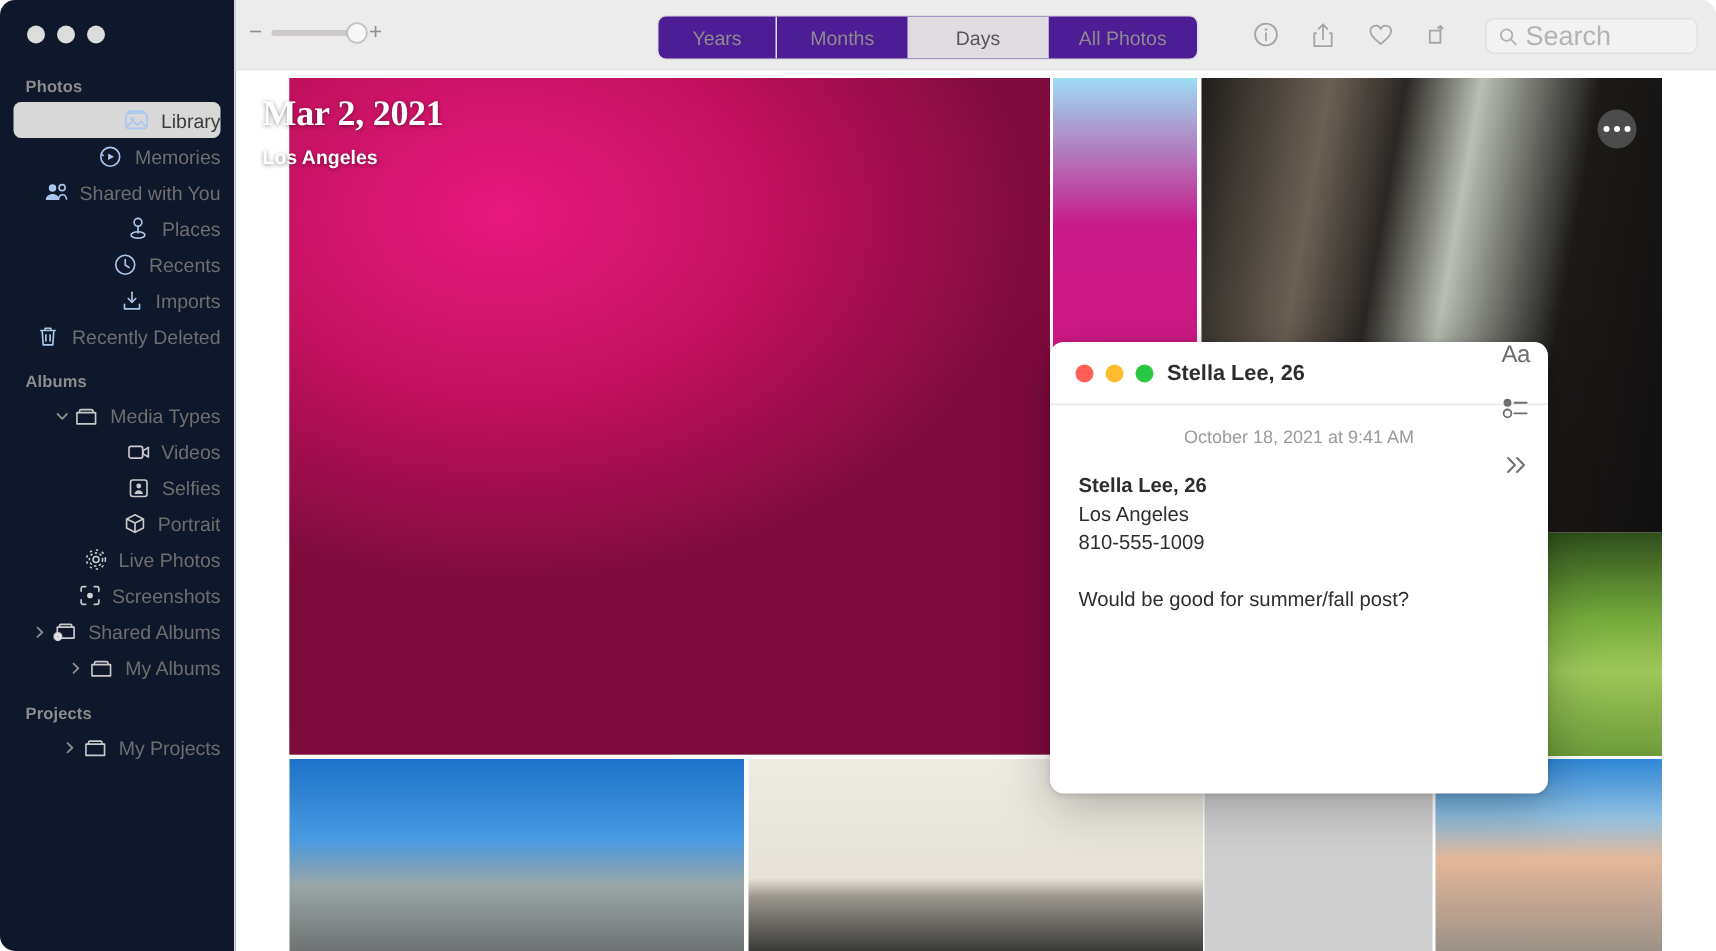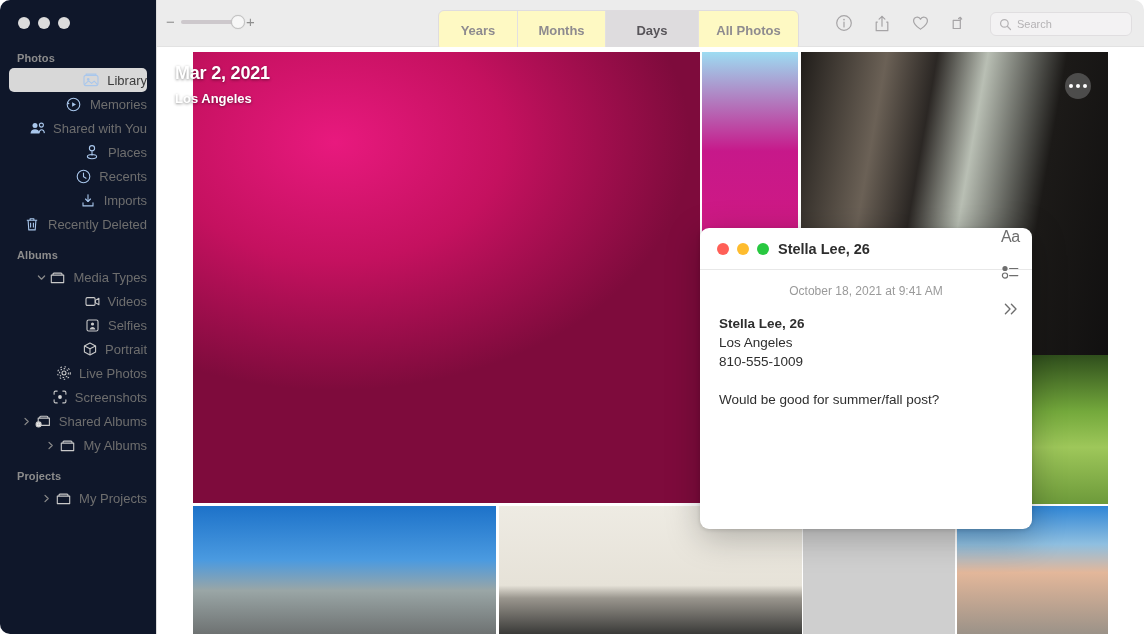"Years" .segctl { background: #fef9c3 -> #4c1d95; font-weight: bold -> none; height: 41px -> 30px }
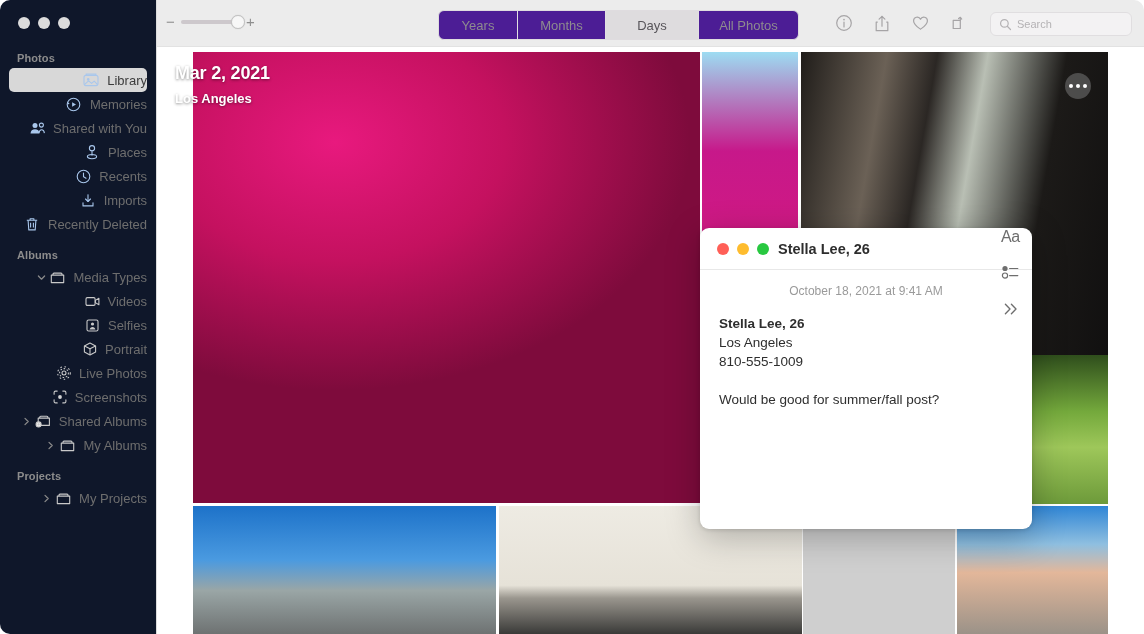"Search" .searchfield .sph { font-size: 11px -> 18px }
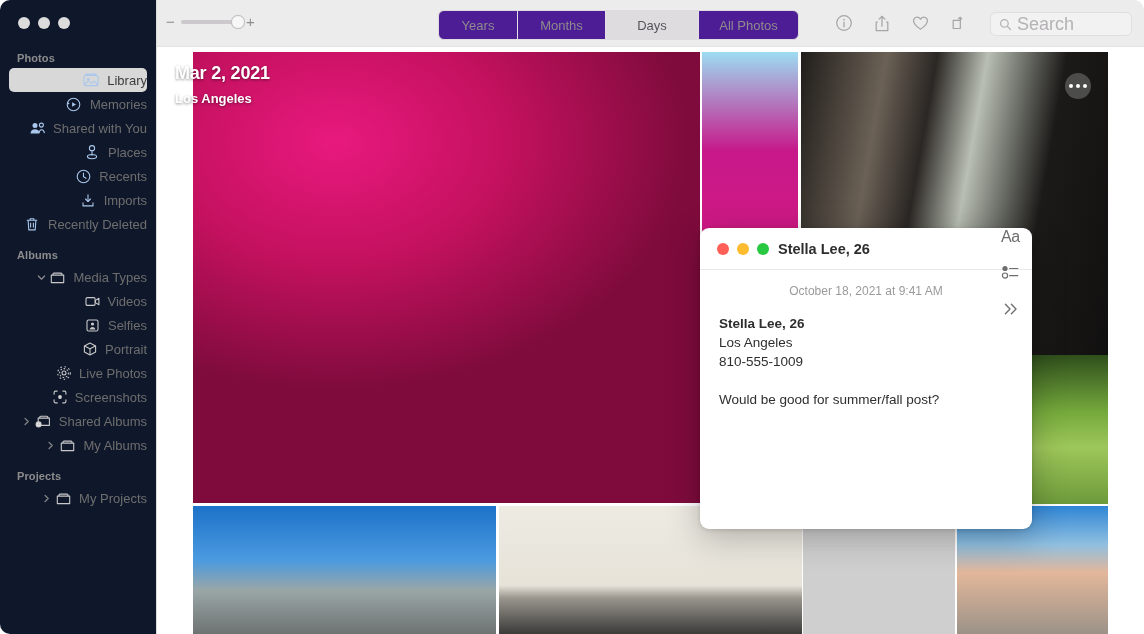"Mar 2, 2021" .daylabel .d1 { font-family: none -> Liberation Serif, serif; font-size: 18px -> 24px }
